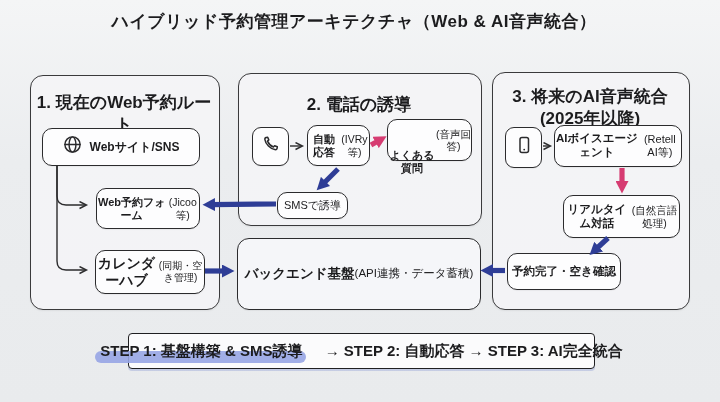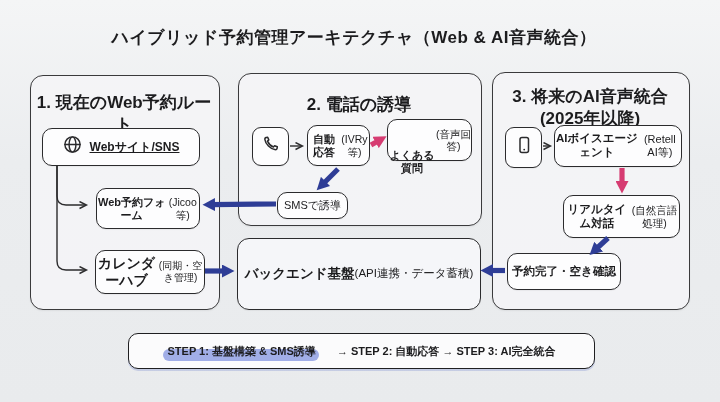"ハイブリッド予約管理アーキテクチャ（Web & AI音声統合）" .title { top: 26px -> 10px }
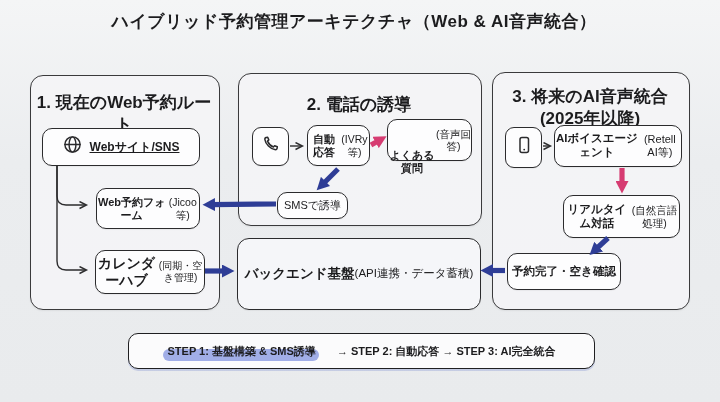"Webサイト/SNS" div.node { text-decoration: underline -> none }
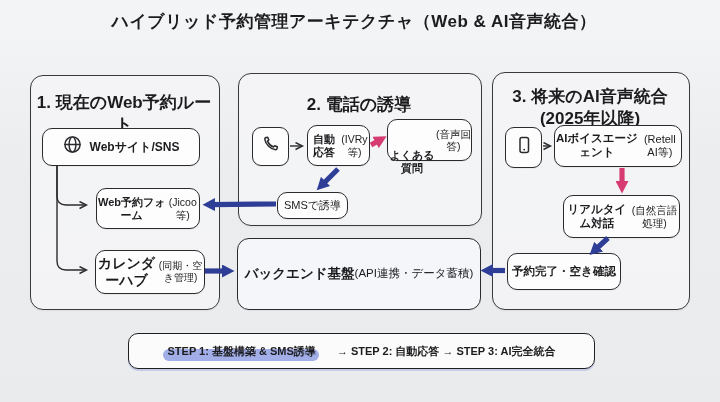"STEP 1: 基盤構築 & SMS誘導" .stepbar { border-radius: 10px -> 4px; font-size: 11px -> 15px }
